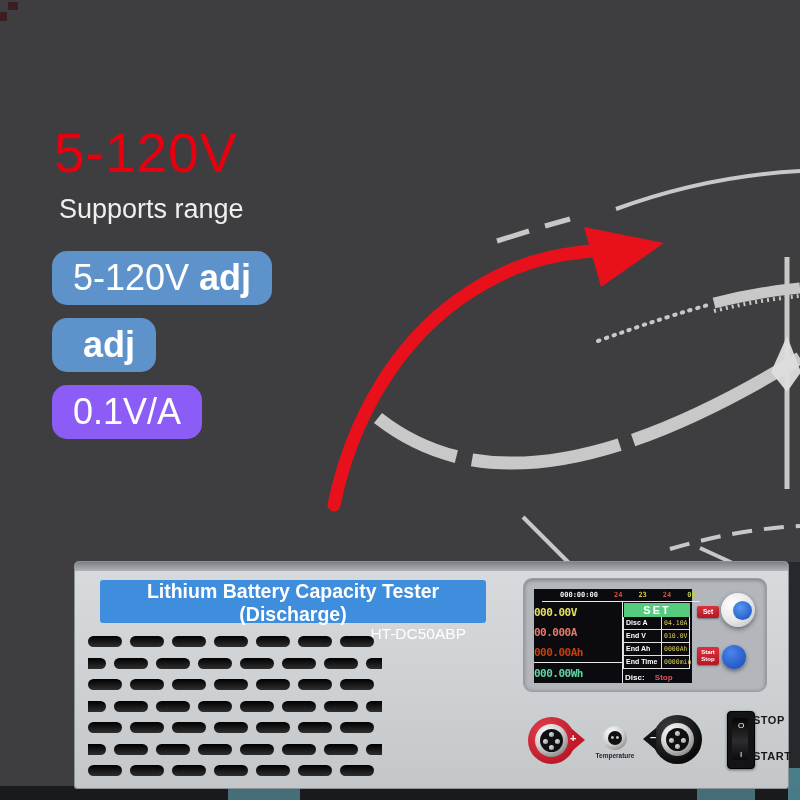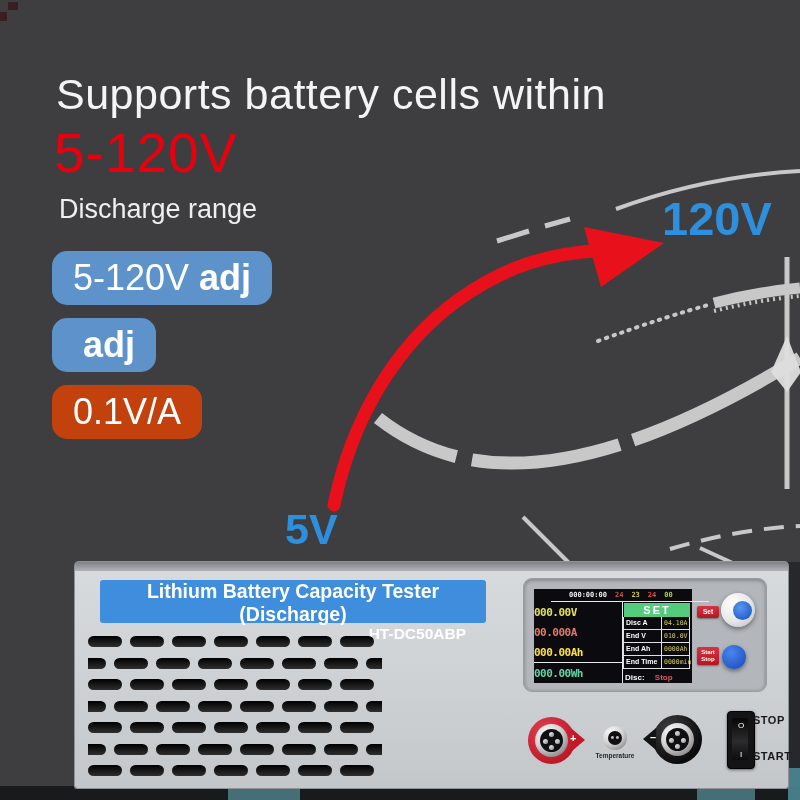"Supports battery cells within" div.abs { html: <div>Supports battery cells within</div> -> none }
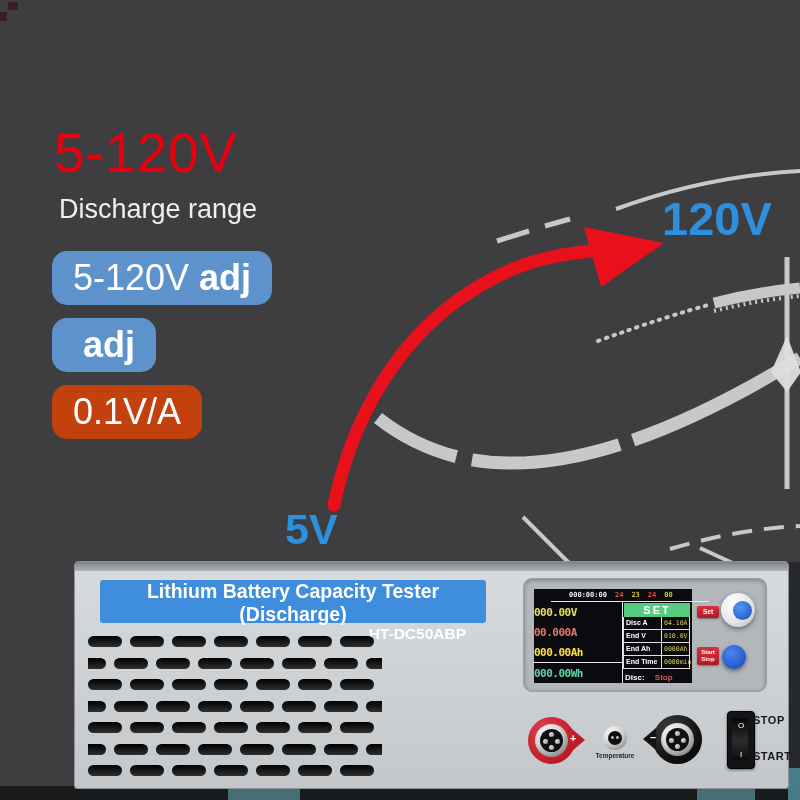"Discharge range" div.abs { text: Discharge -> Supports }
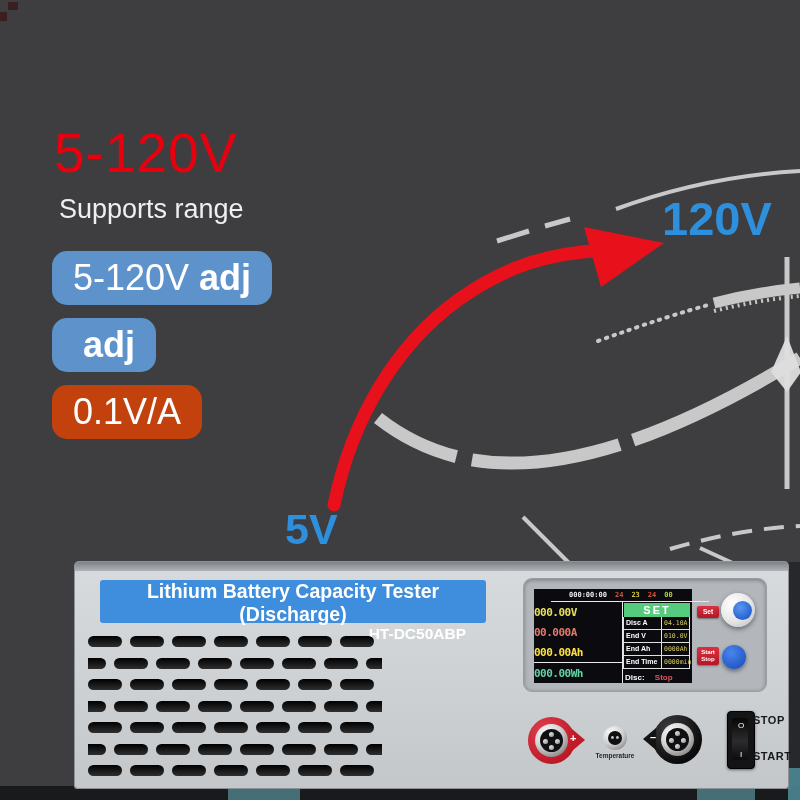"120V" div.abs { html: <div>120V</div> -> none }
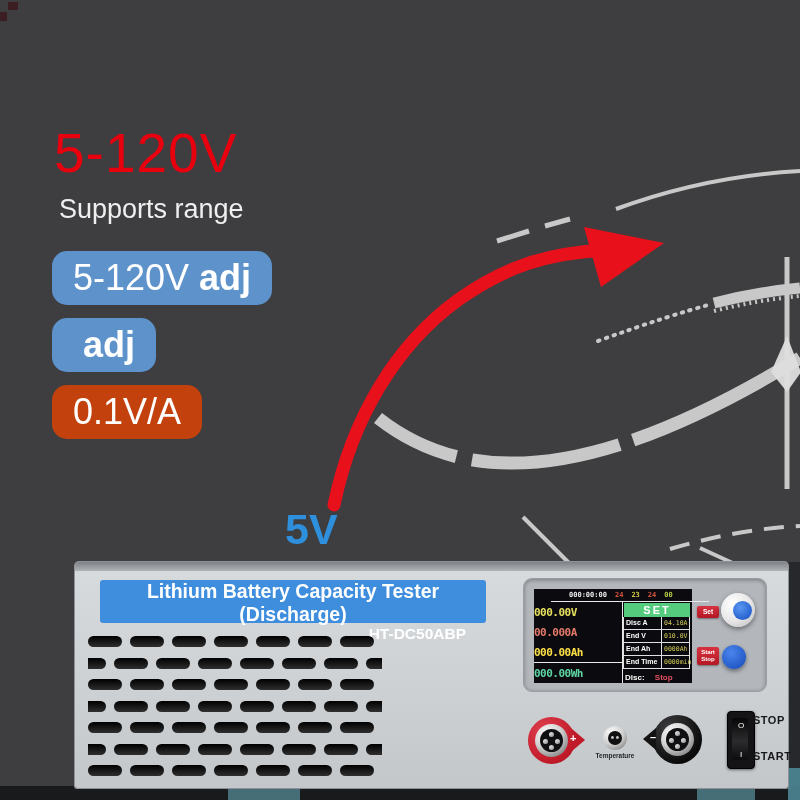"0.1V/A" div.abs { background-color: #c2410c -> #8b5cf6 }
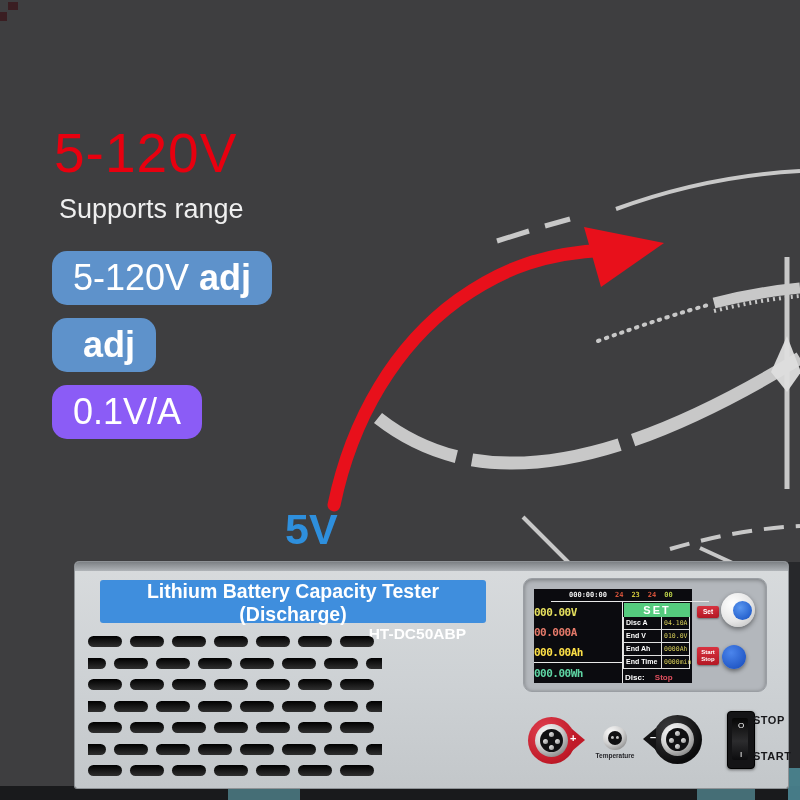"5V" div.abs { html: <div>5V</div> -> none }
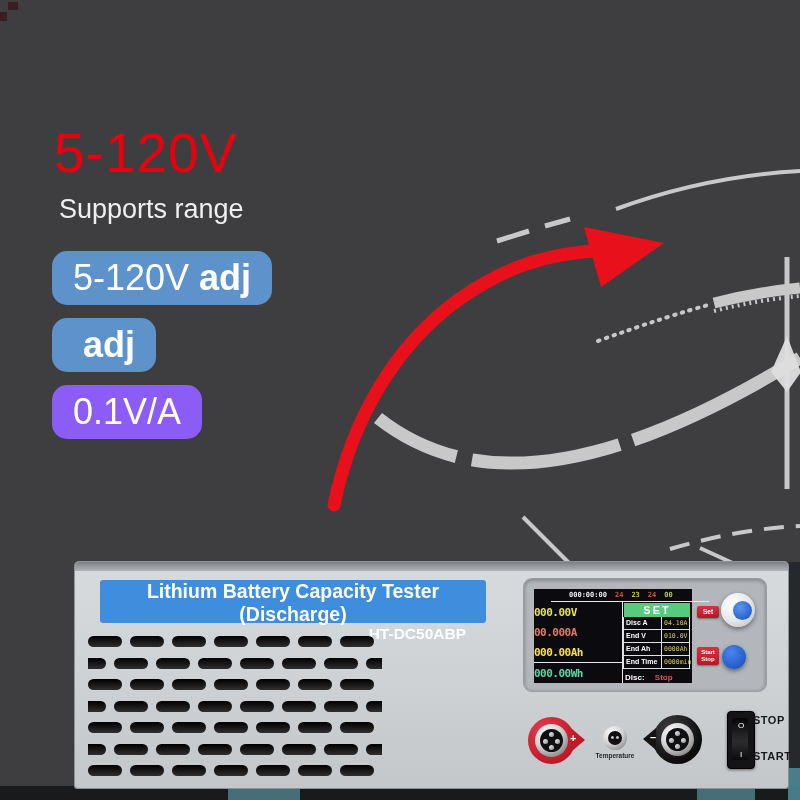"000:00:00" #lcd-status { gap: 8px -> 16px; left: 17px -> 8px }
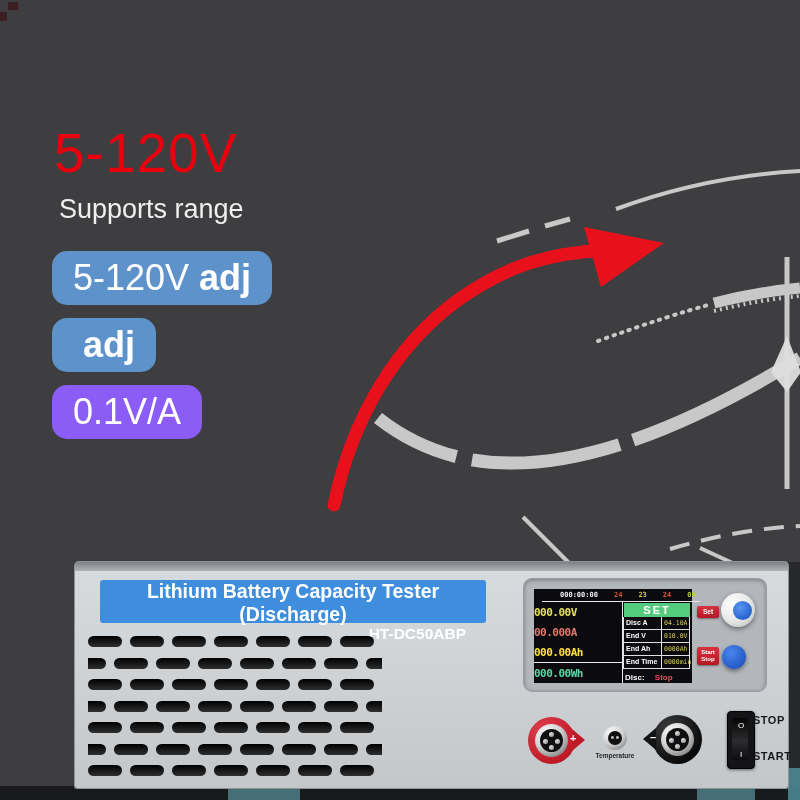"HT-DC50ABP" #brand-line2 { font-weight: 700 -> 400 }
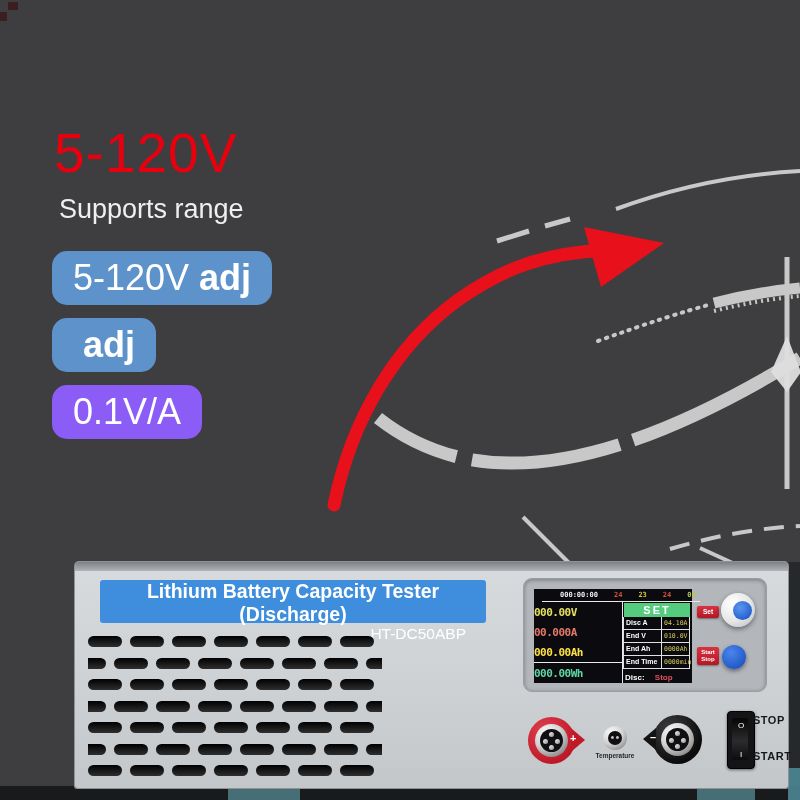"000.00Ah" div.reading { color: #fde047 -> #c2410c }
